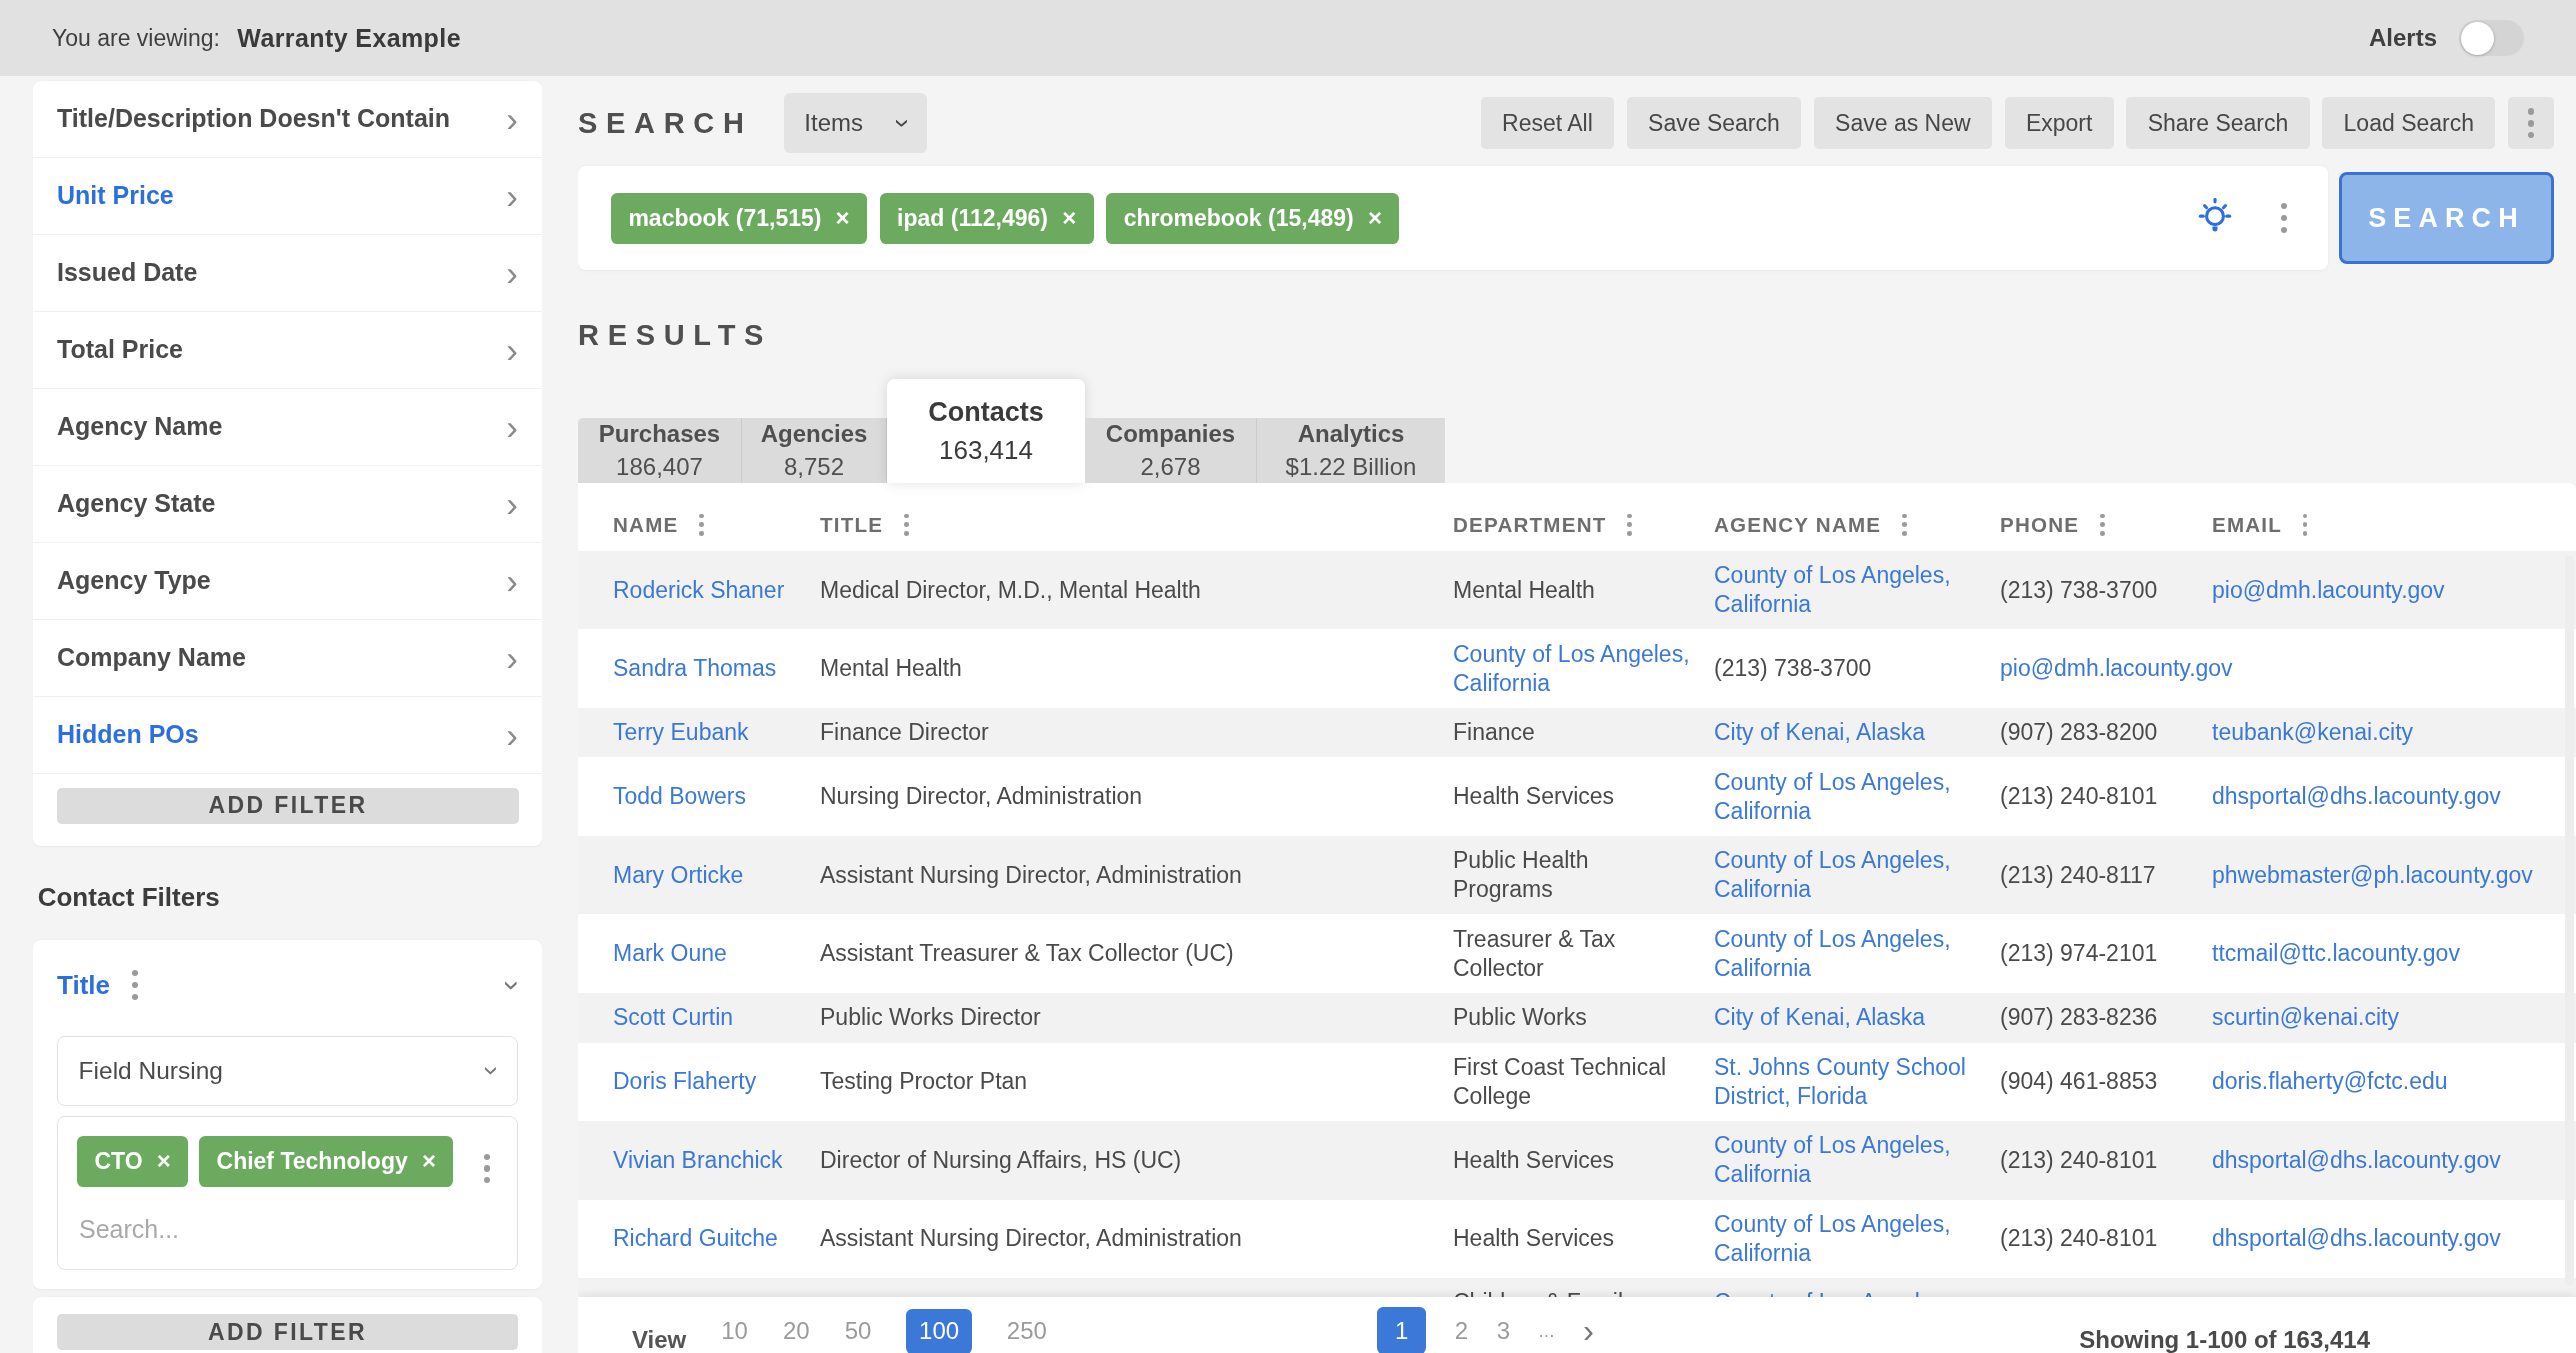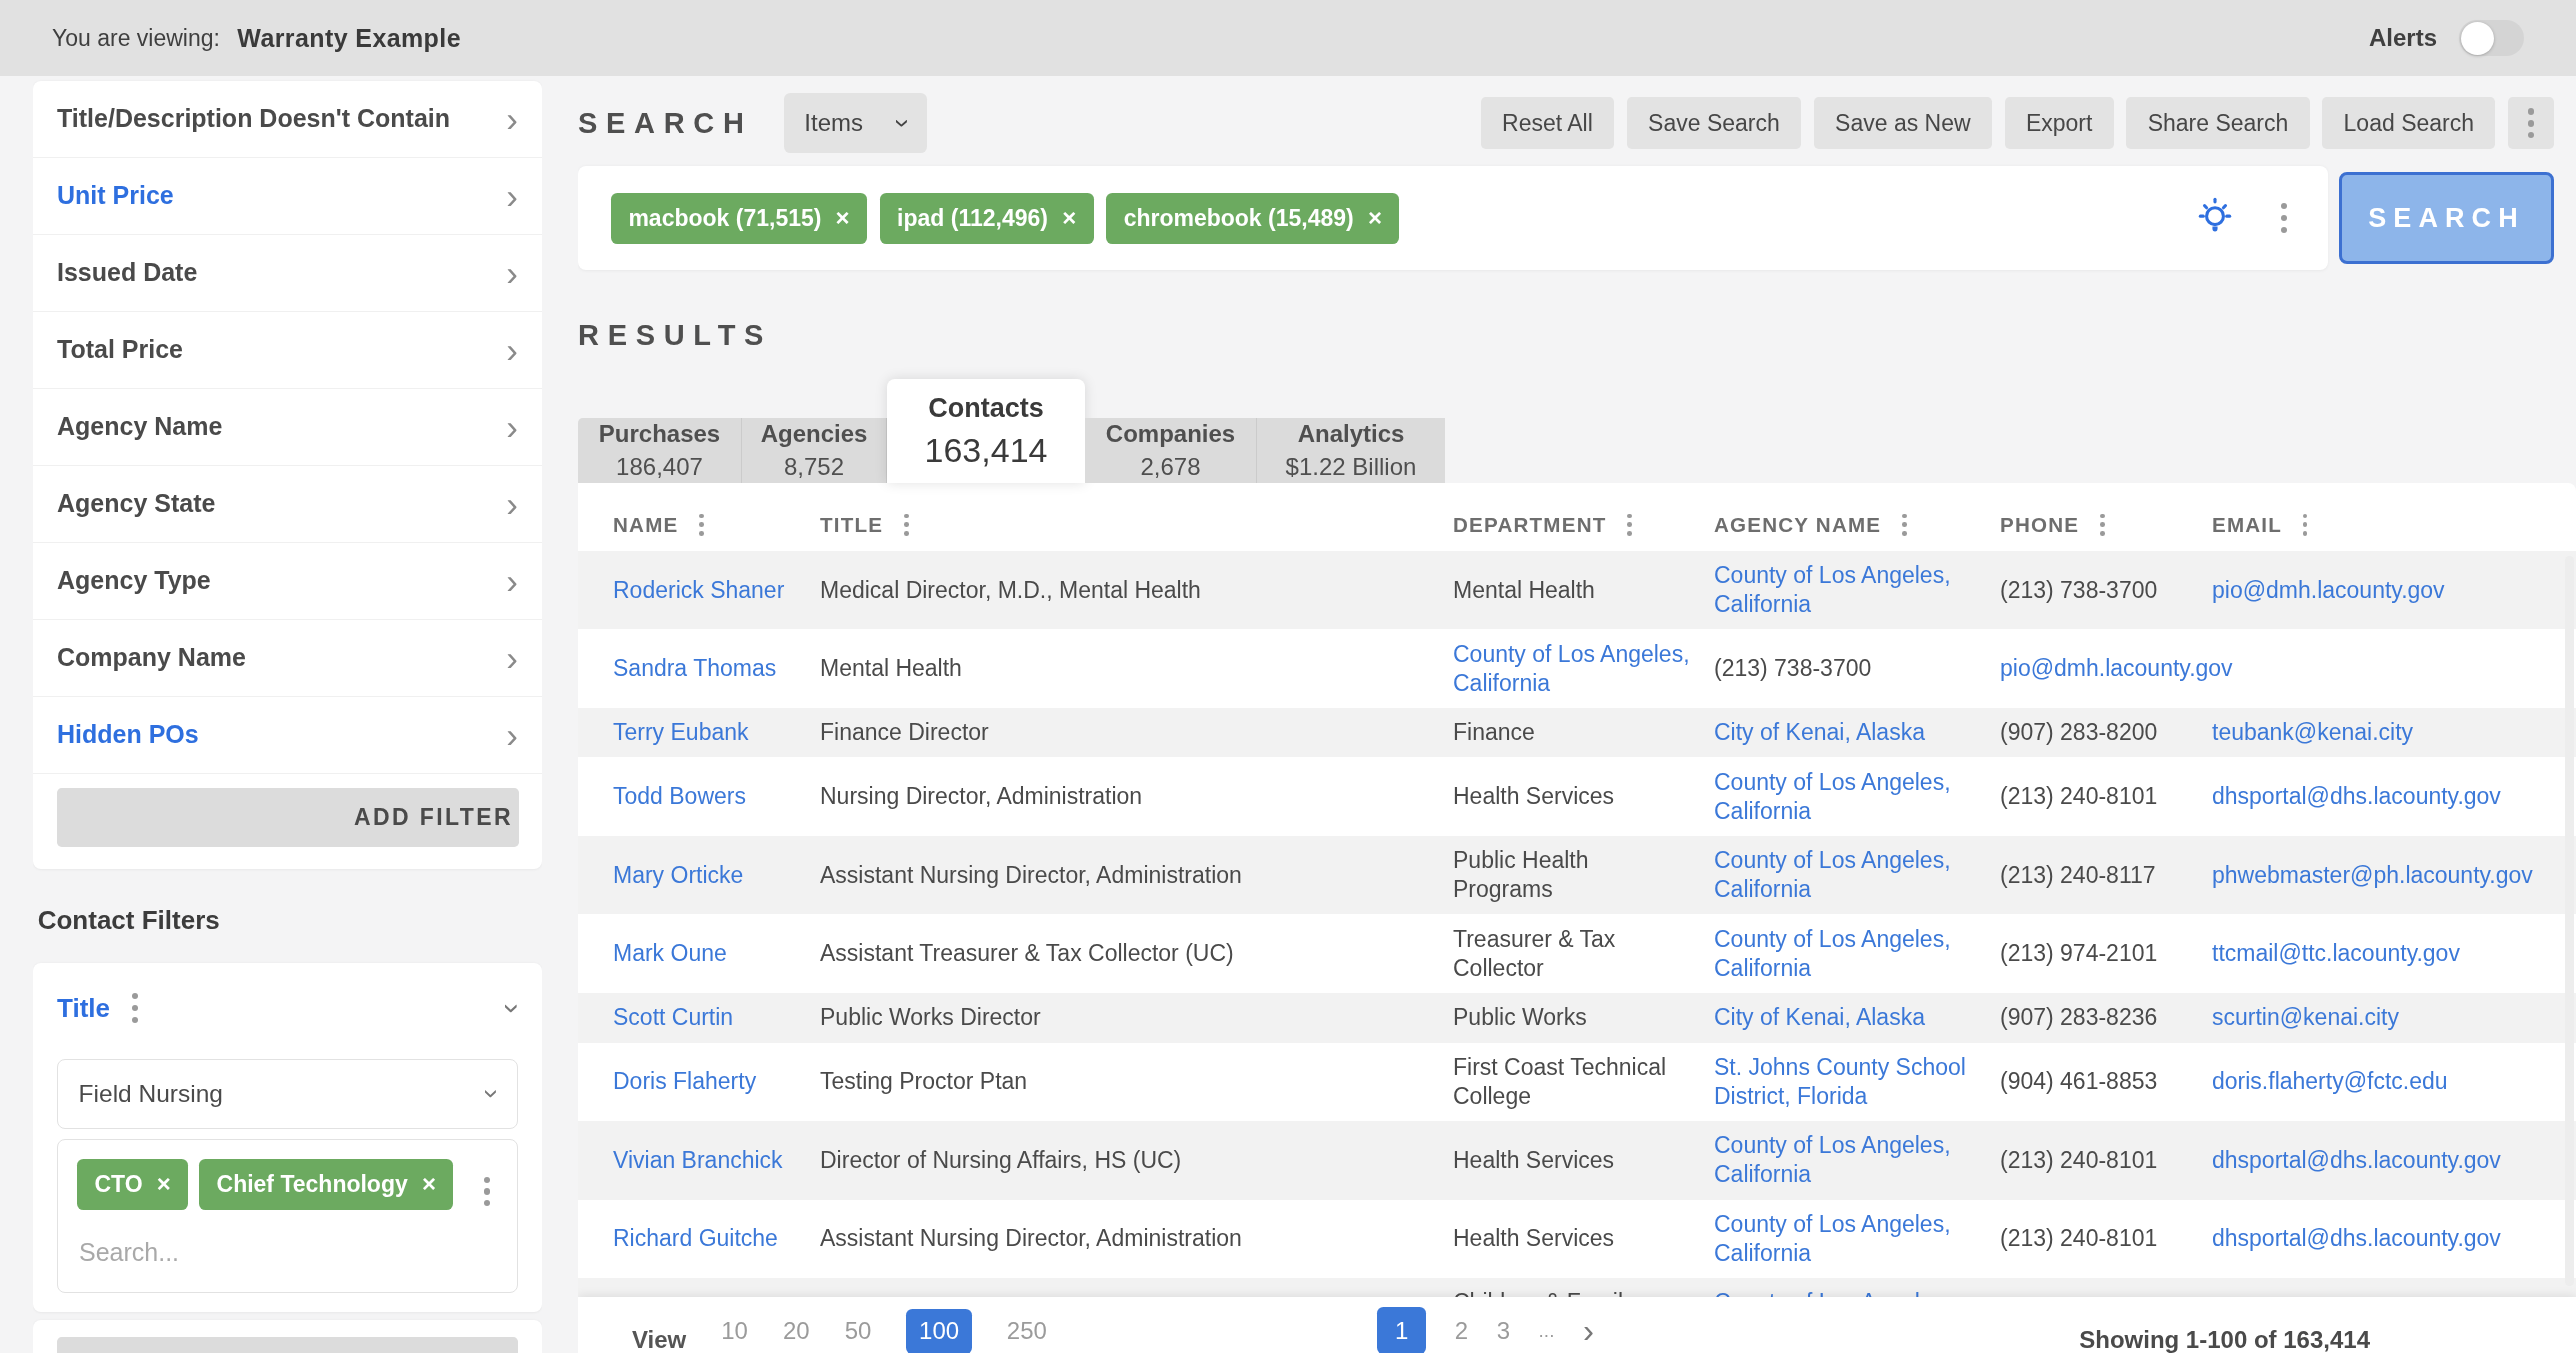"163,414" .tab.active .t-count { font-size: 34px -> 26px }
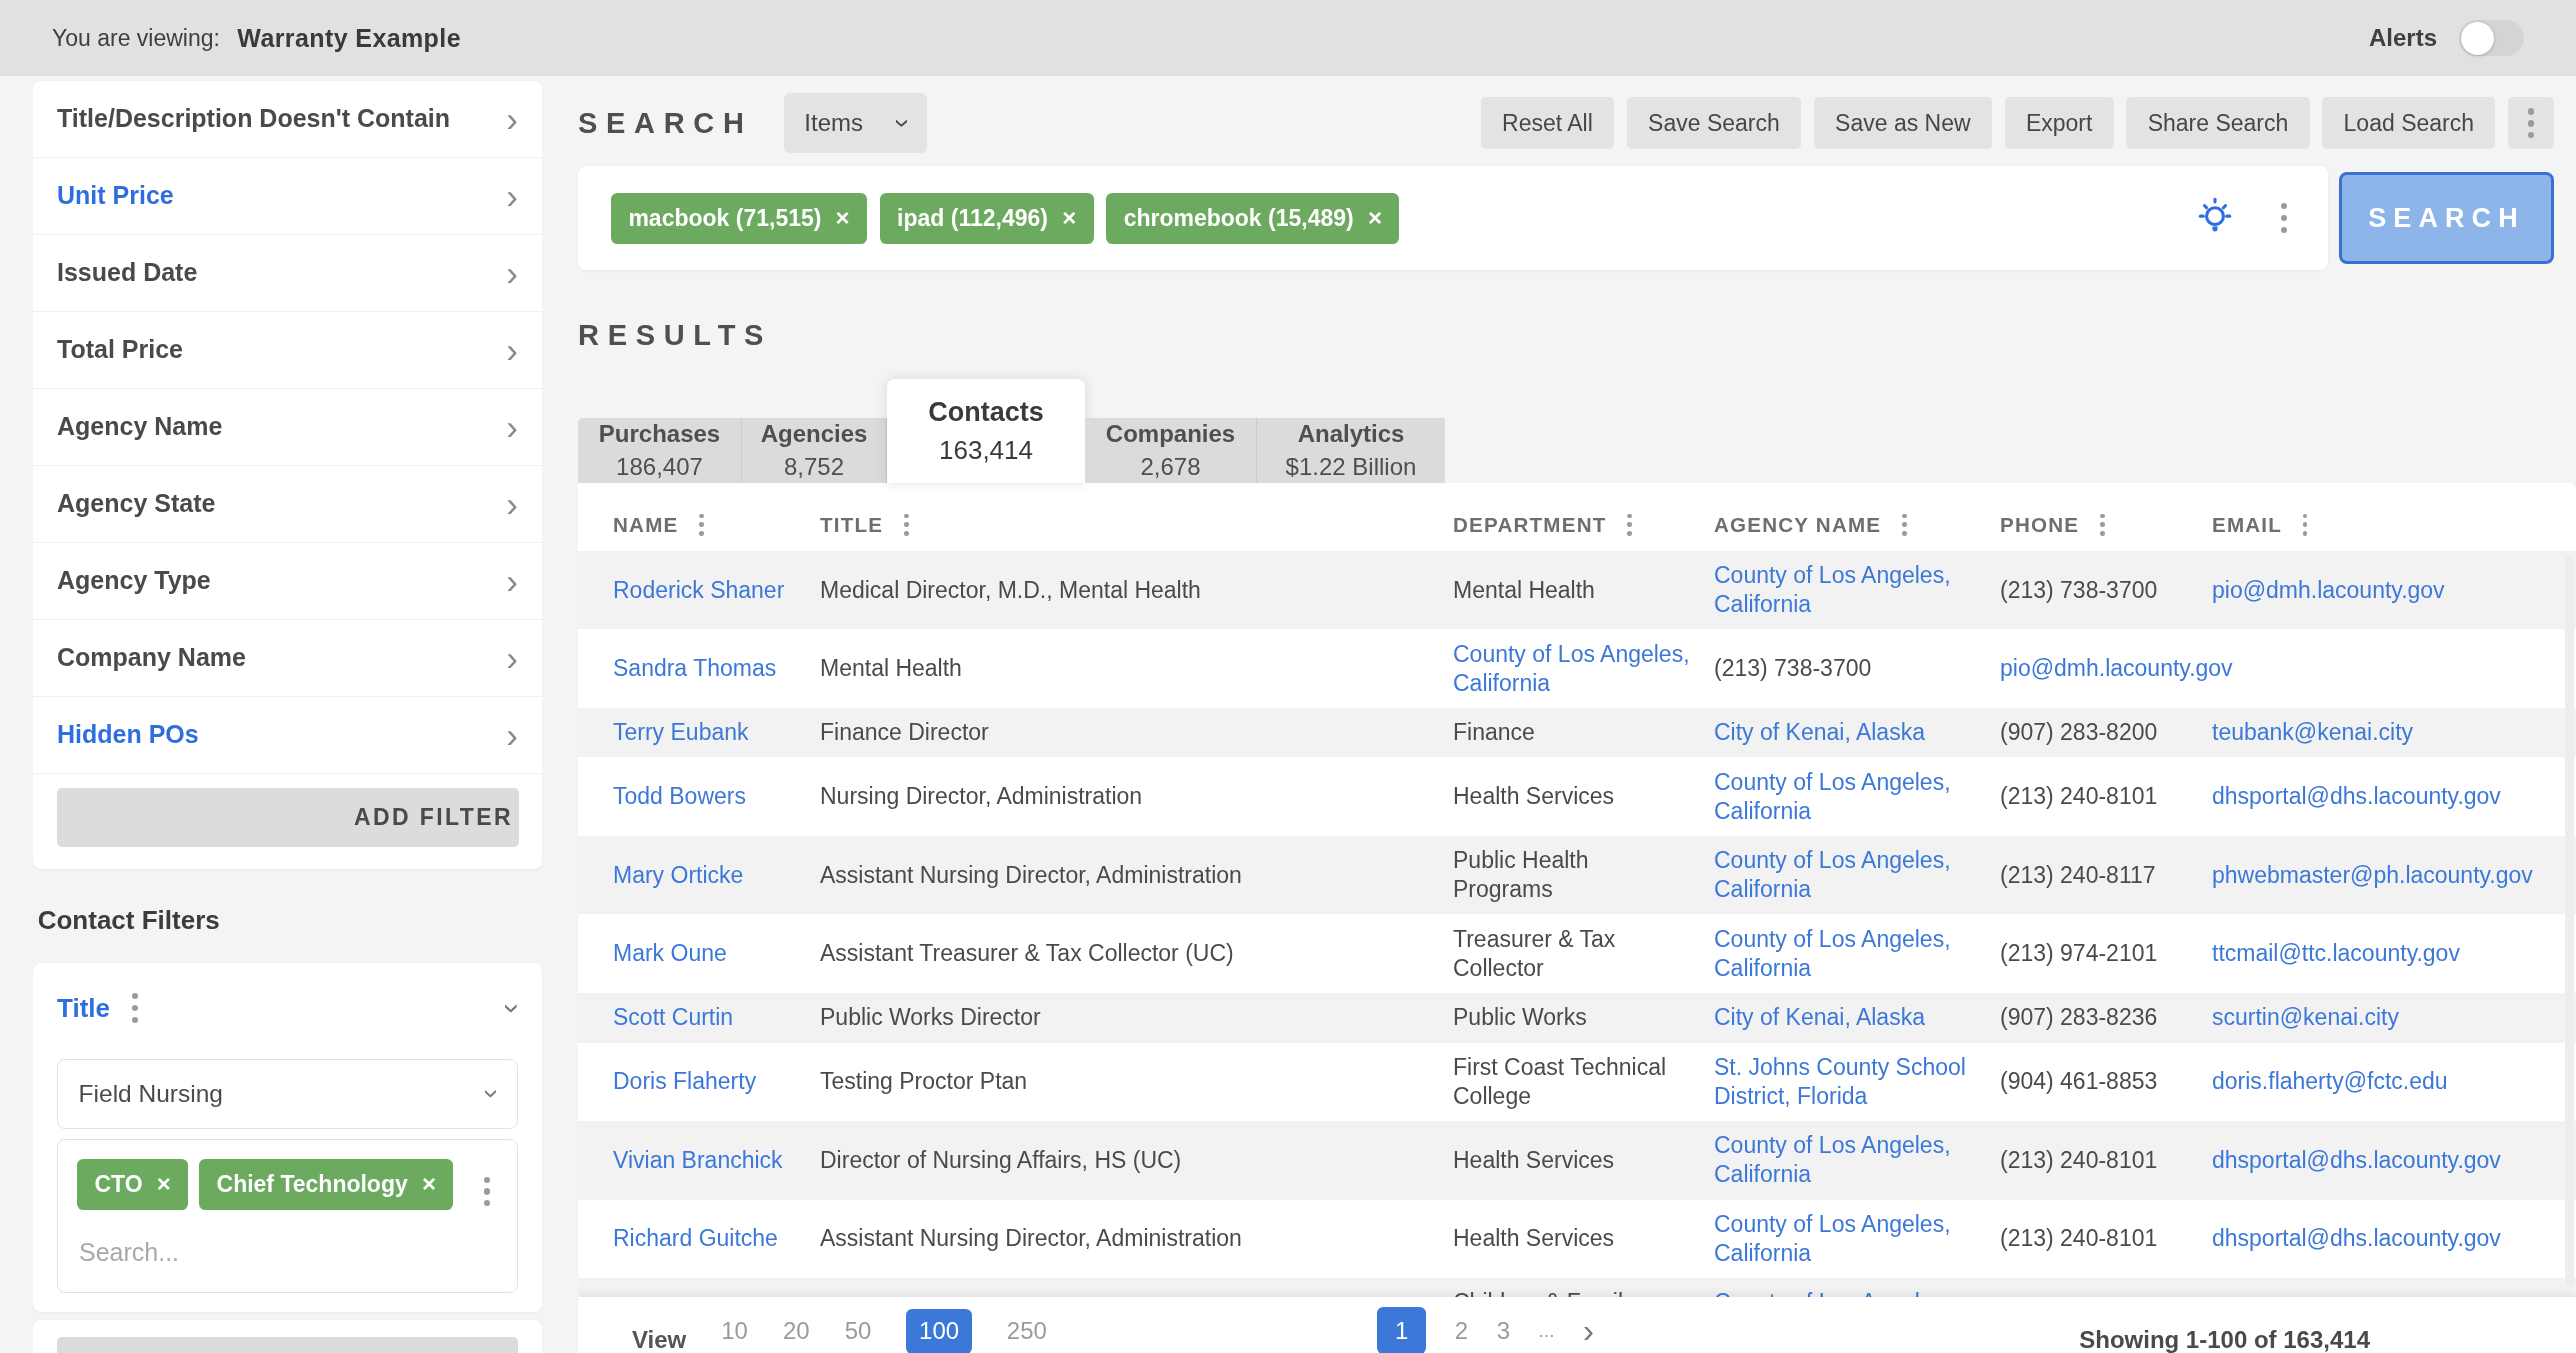"ADD FILTER" .add-filter-btn { height: 59px -> 36px; text-align: right -> none }
